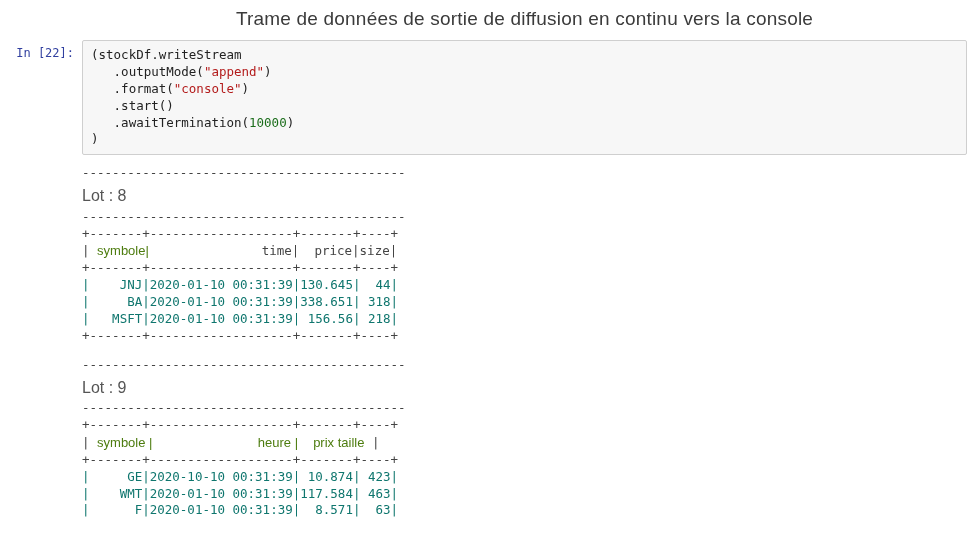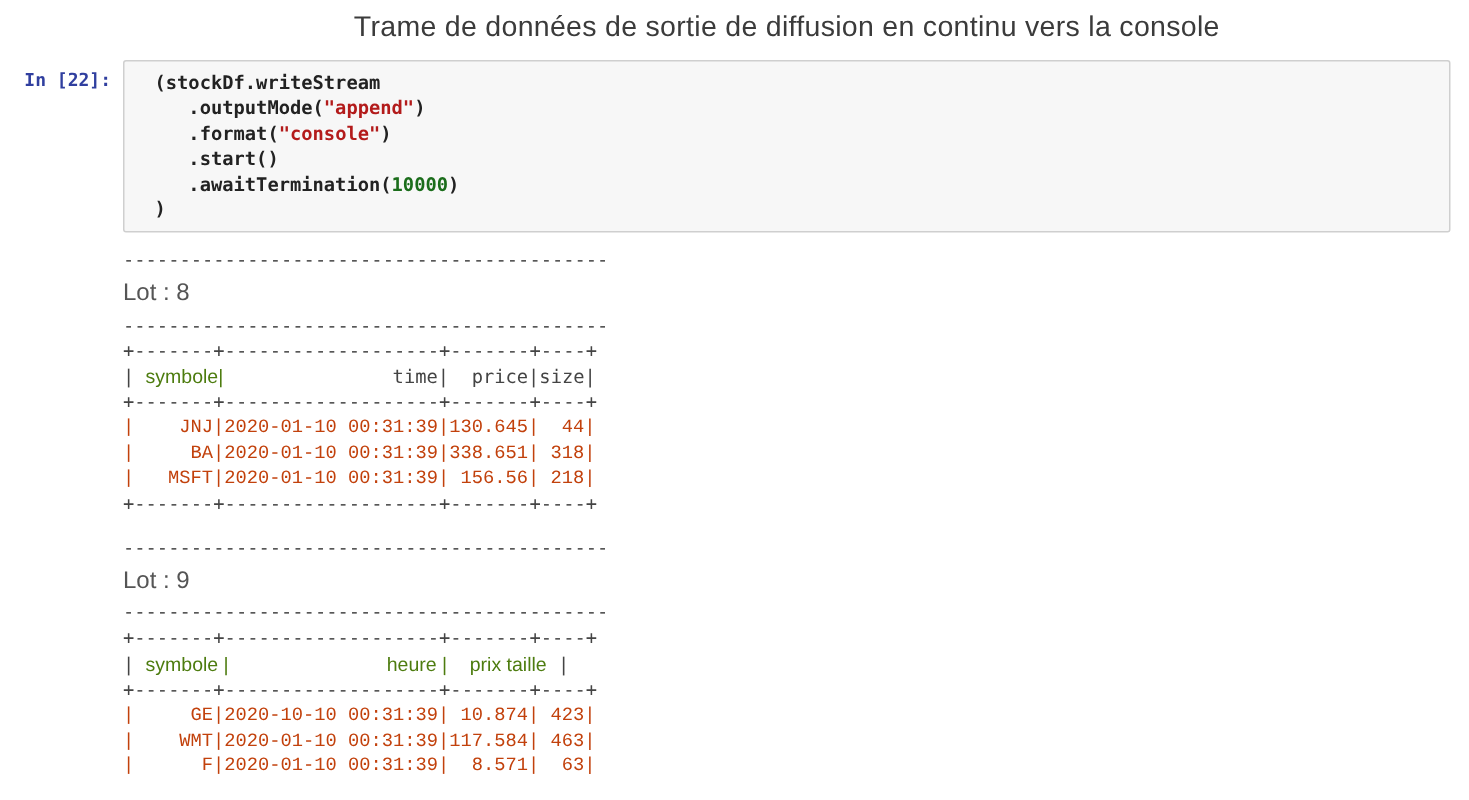"In [22]:" .cell { font-weight: bold -> none }
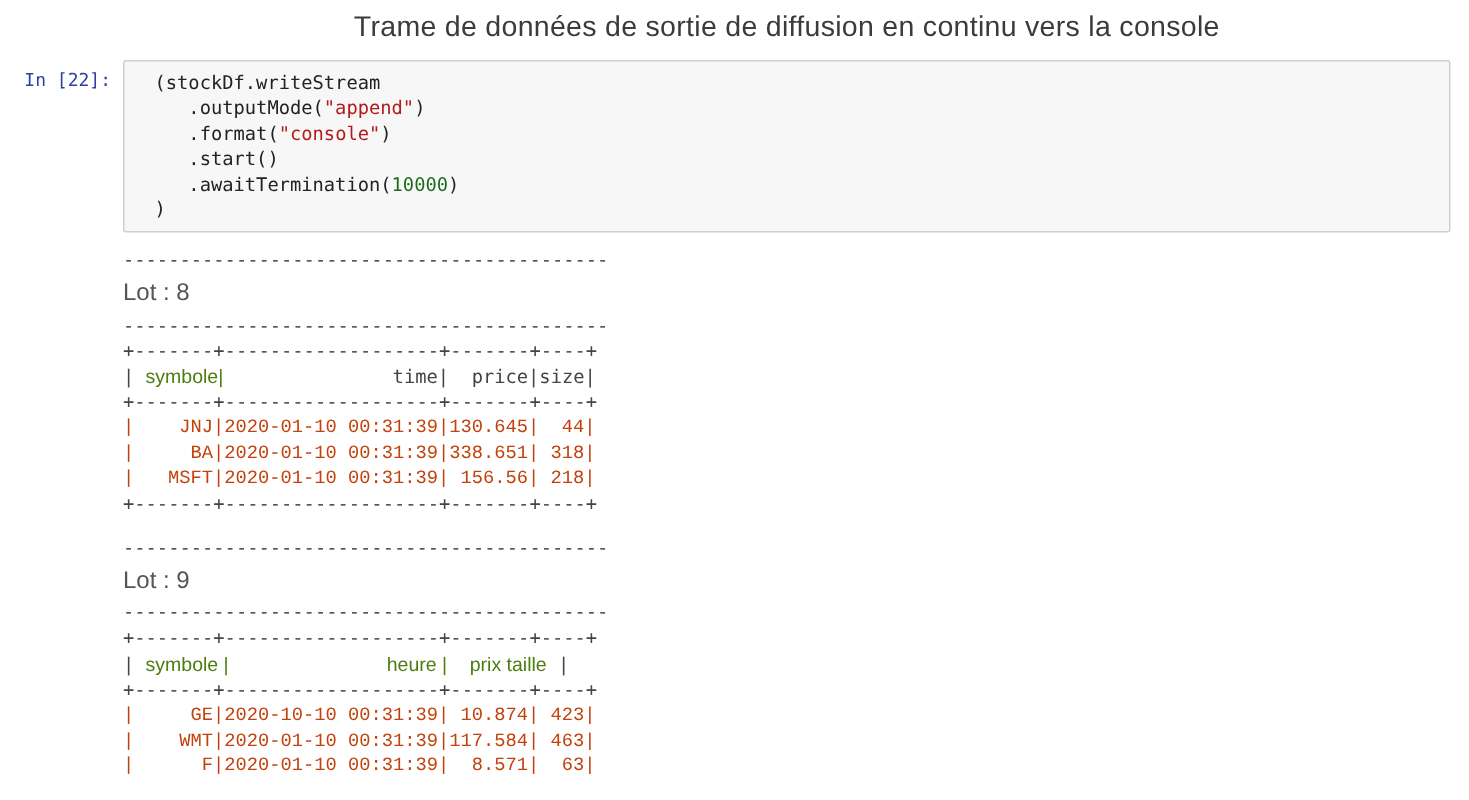"(stockDf.writeStream" .code-block { padding: 6px 20px -> 6px 8px }
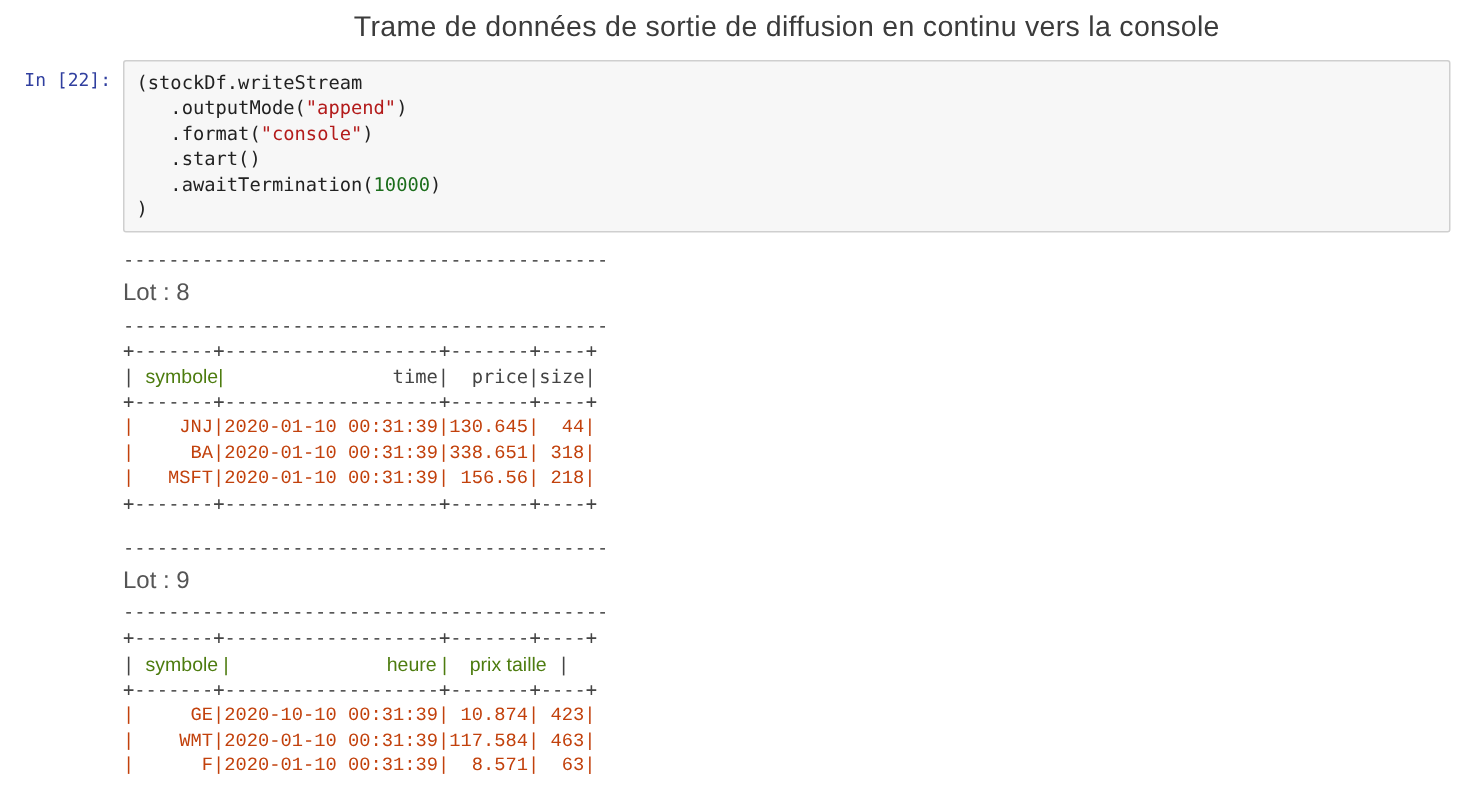"| JNJ|2020-01-10 00:31:39|130.645| 44|" .output-area .row { color: #c2410c -> #0f766e; font-family: Liberation Mono, monospace -> none }
